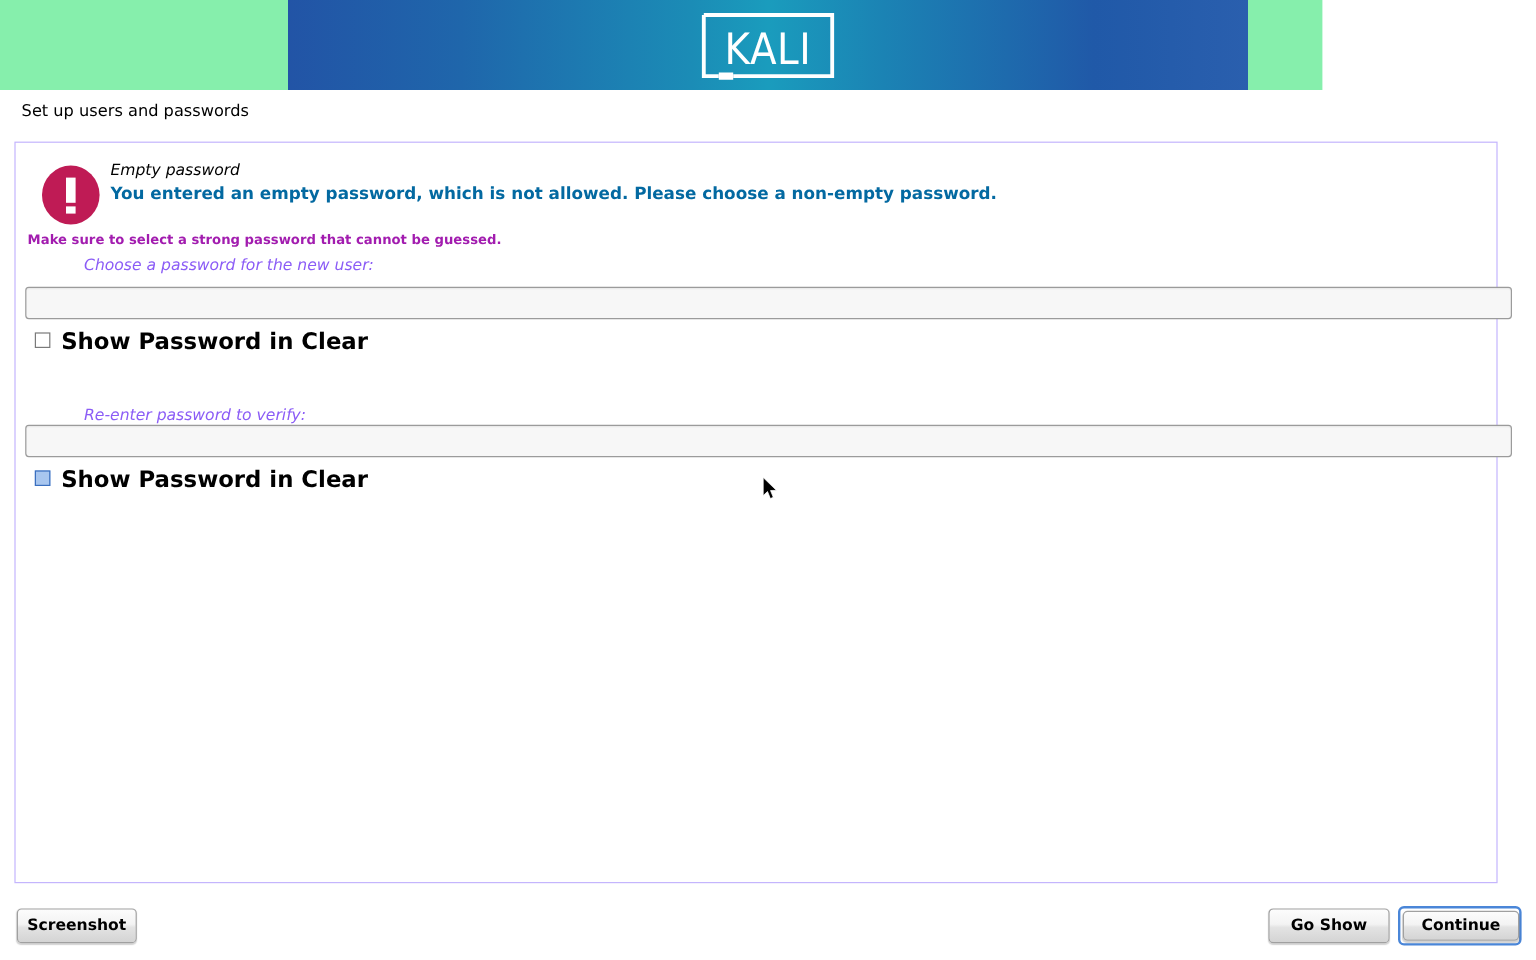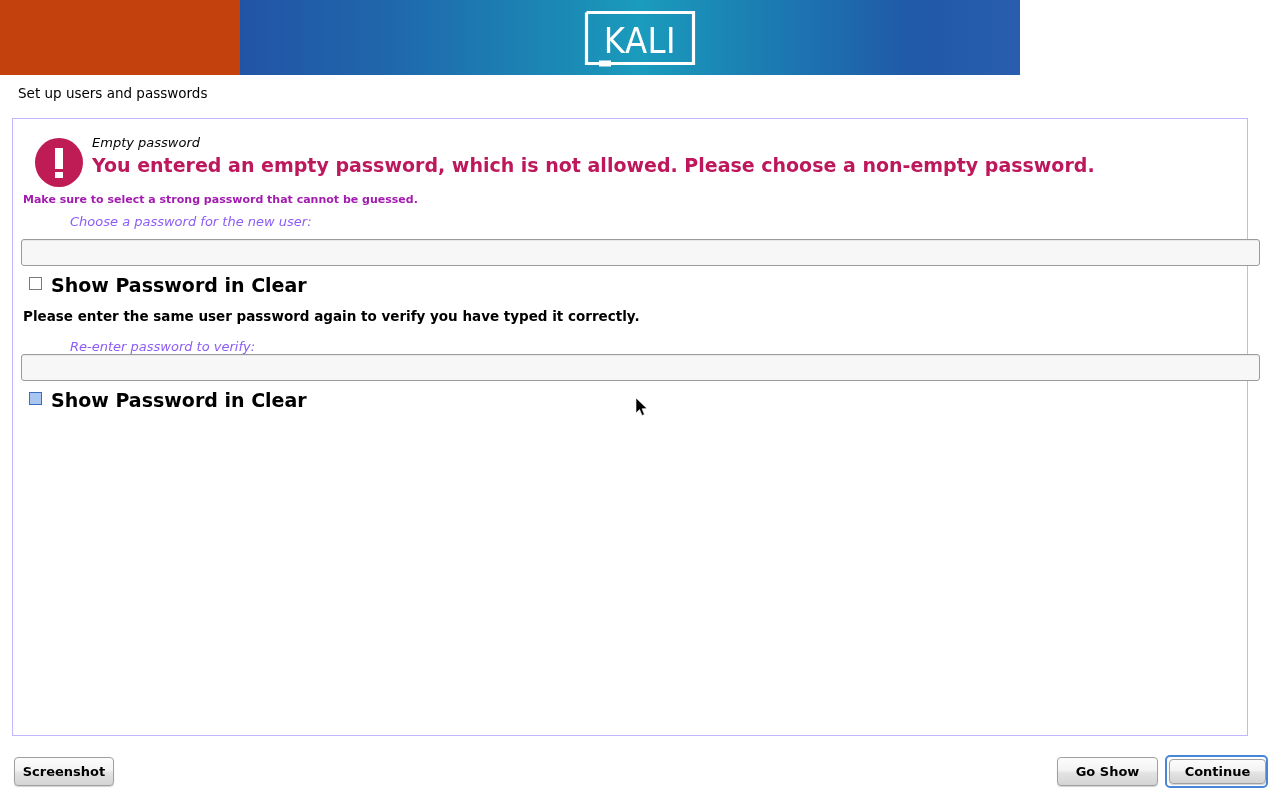"KALI" .banner { background: #c2410c -> #86efac; width: 1020px -> 1102px }
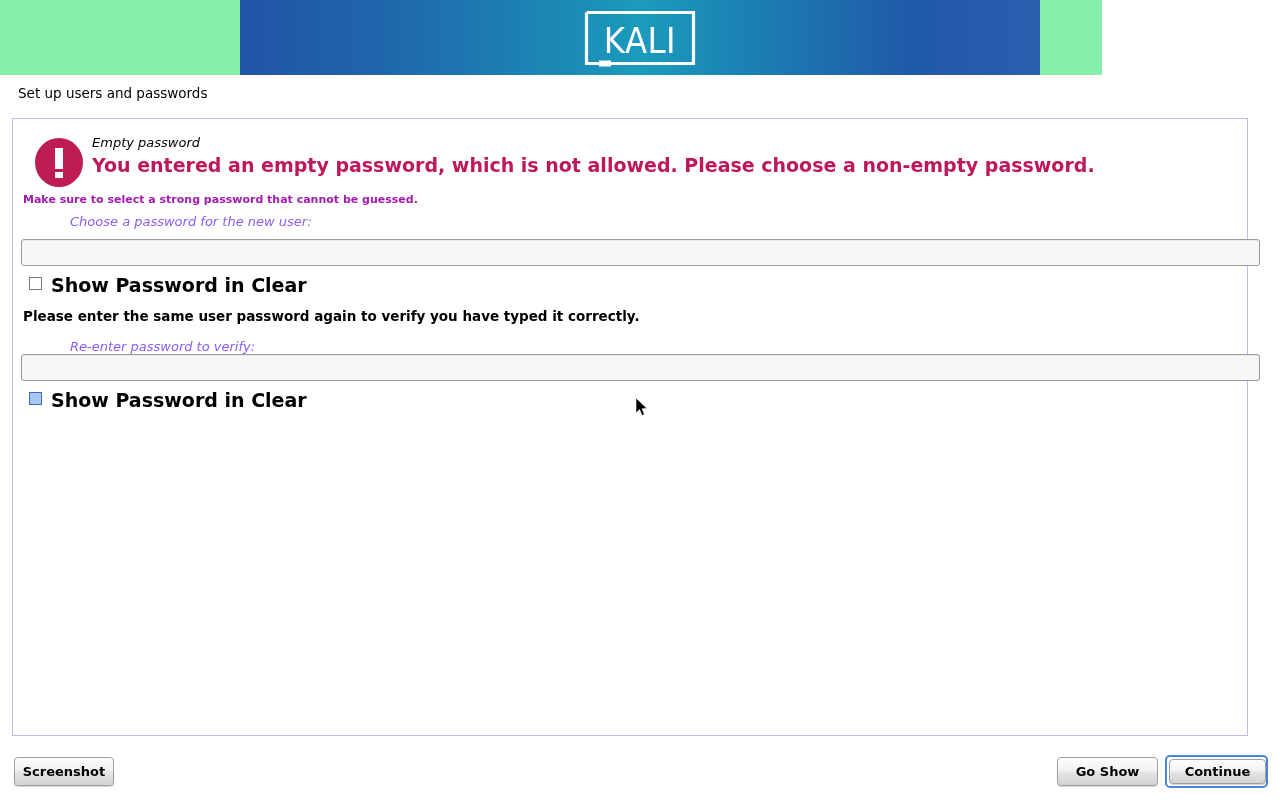"You entered an empty password," .error-body { color: #be185d -> #0369a1; font-size: 19px -> 14px }
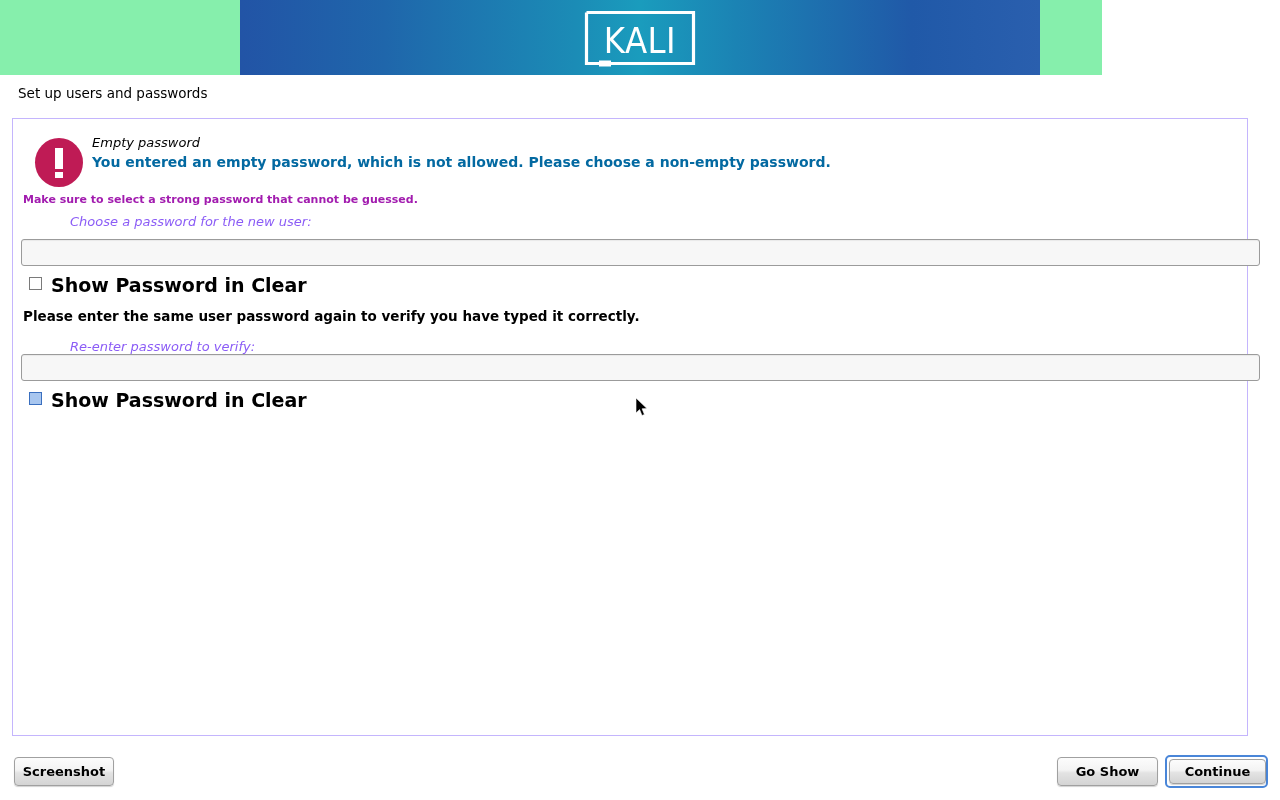"Please enter the same user" div.verify-note { html: <div>Please enter the same user password again to verify you have typed it correctly.</div> -> none }
